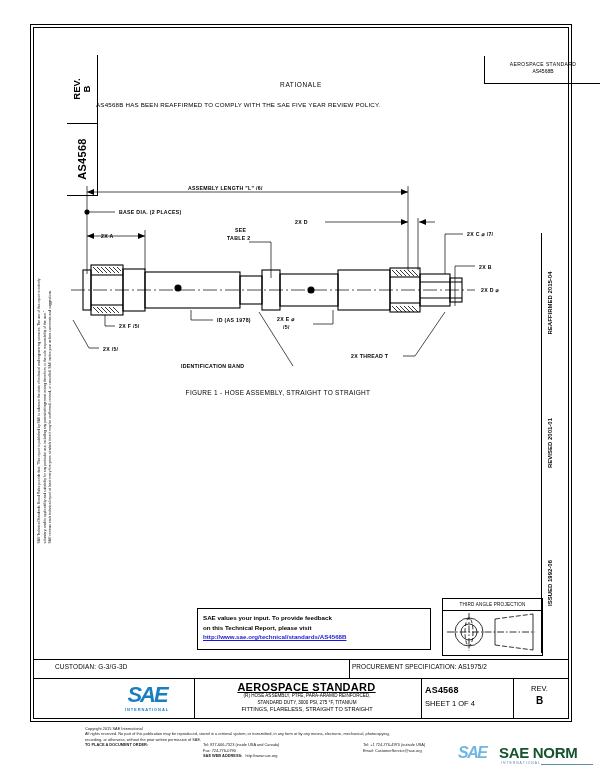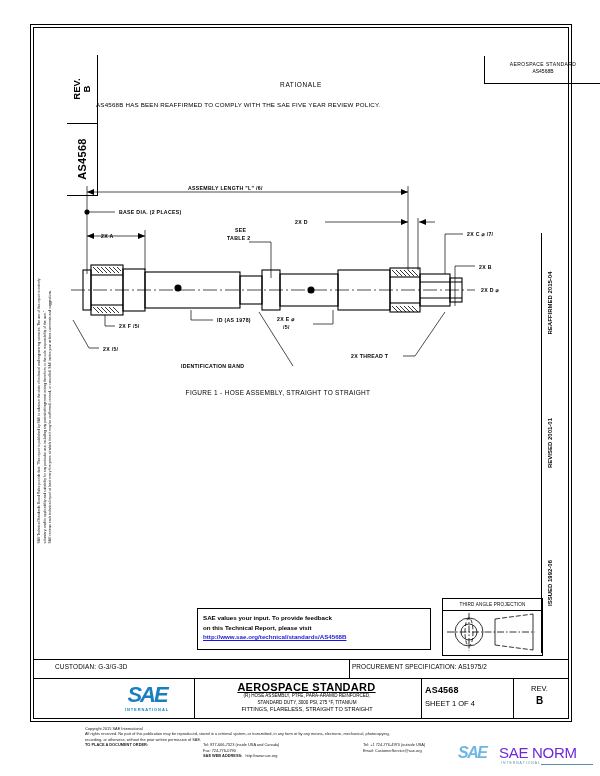"SAE NORM" .wm .wtxt { color: #6d28d9 -> #14532d; font-weight: normal -> bold }
